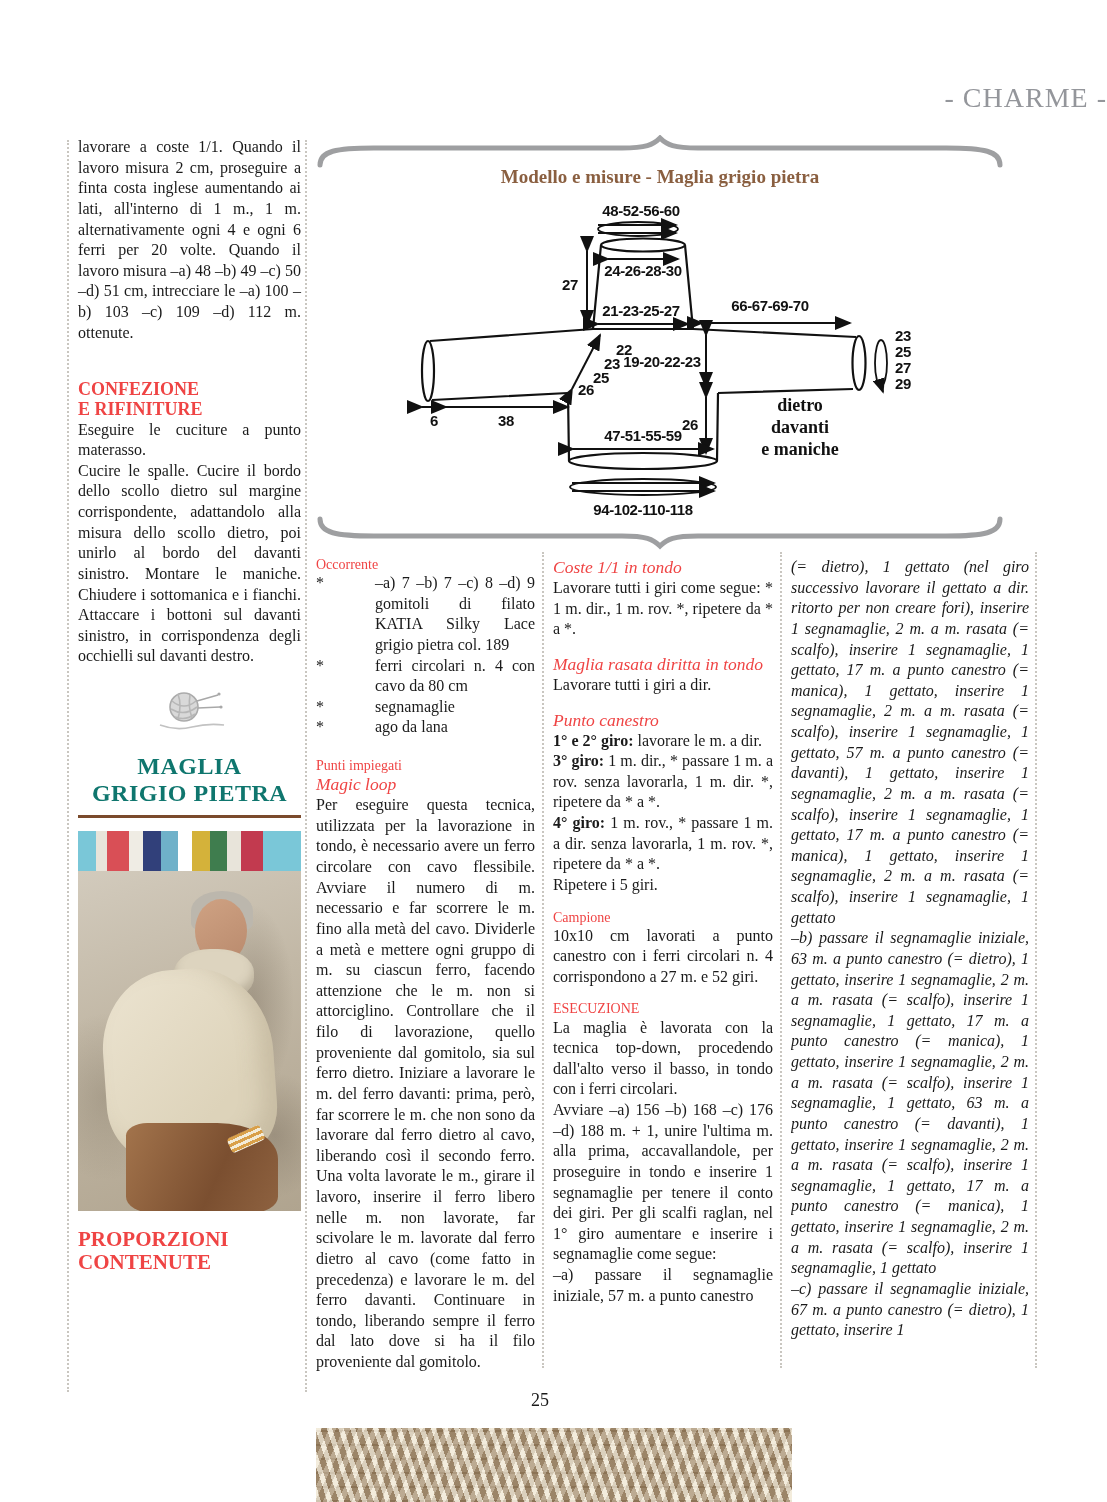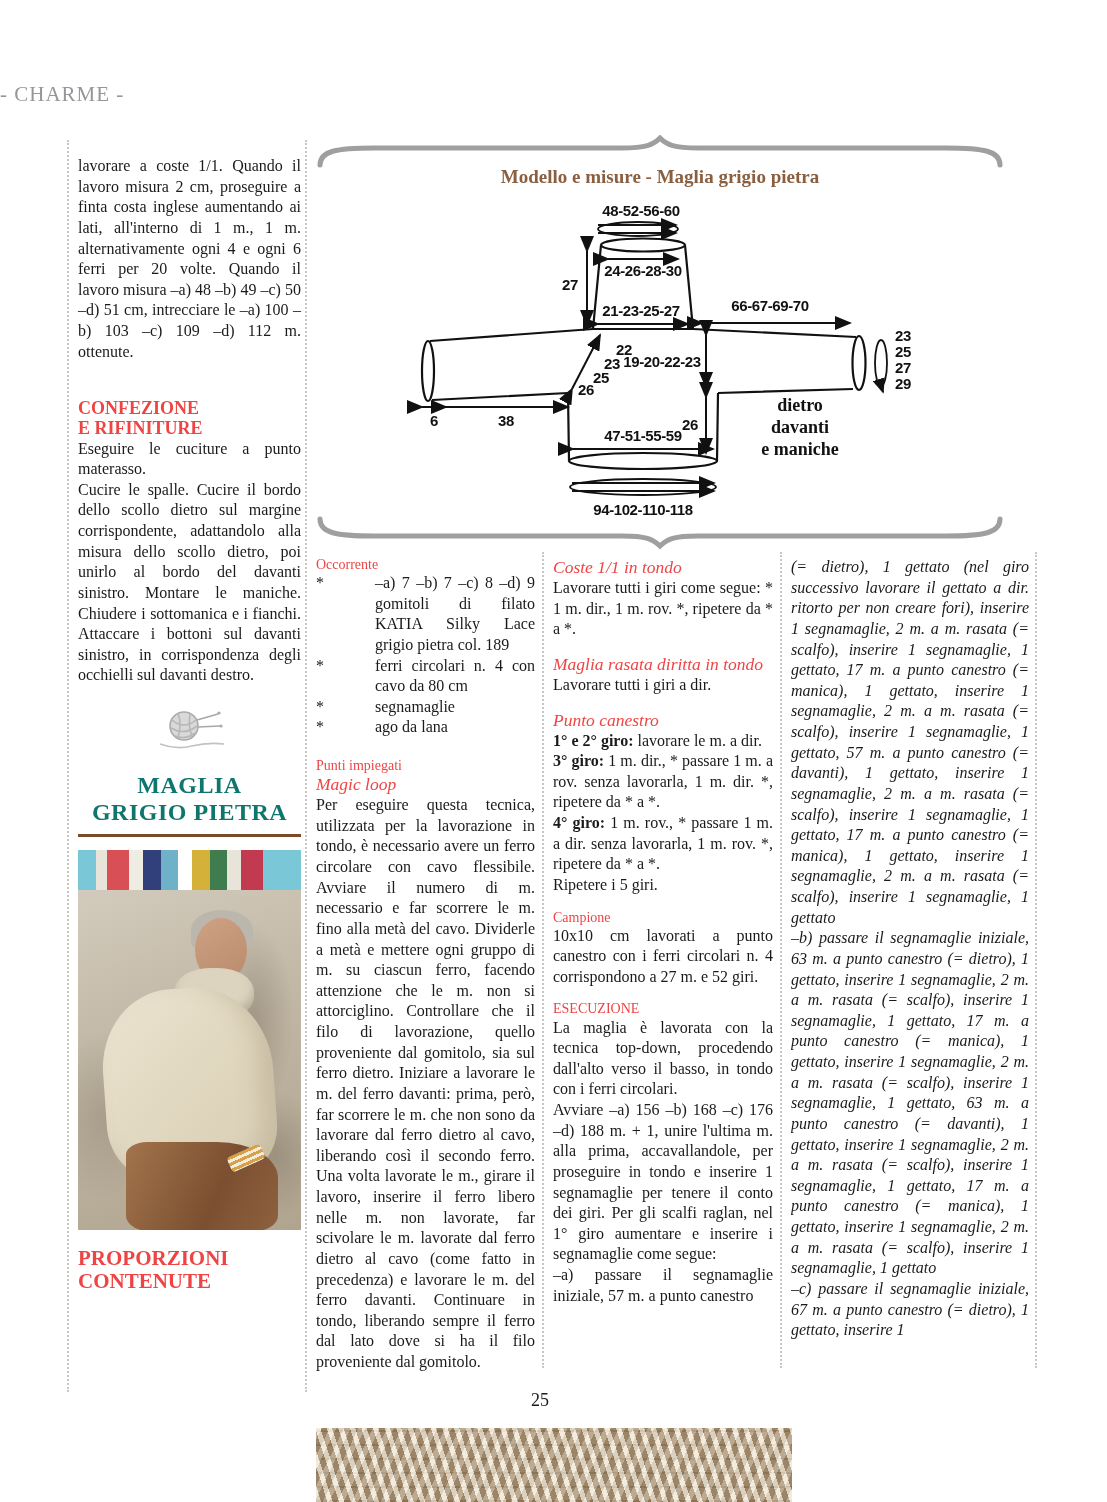"- CHARME -" .mag-header { font-size: 21px -> 28px; text-align: left -> right }
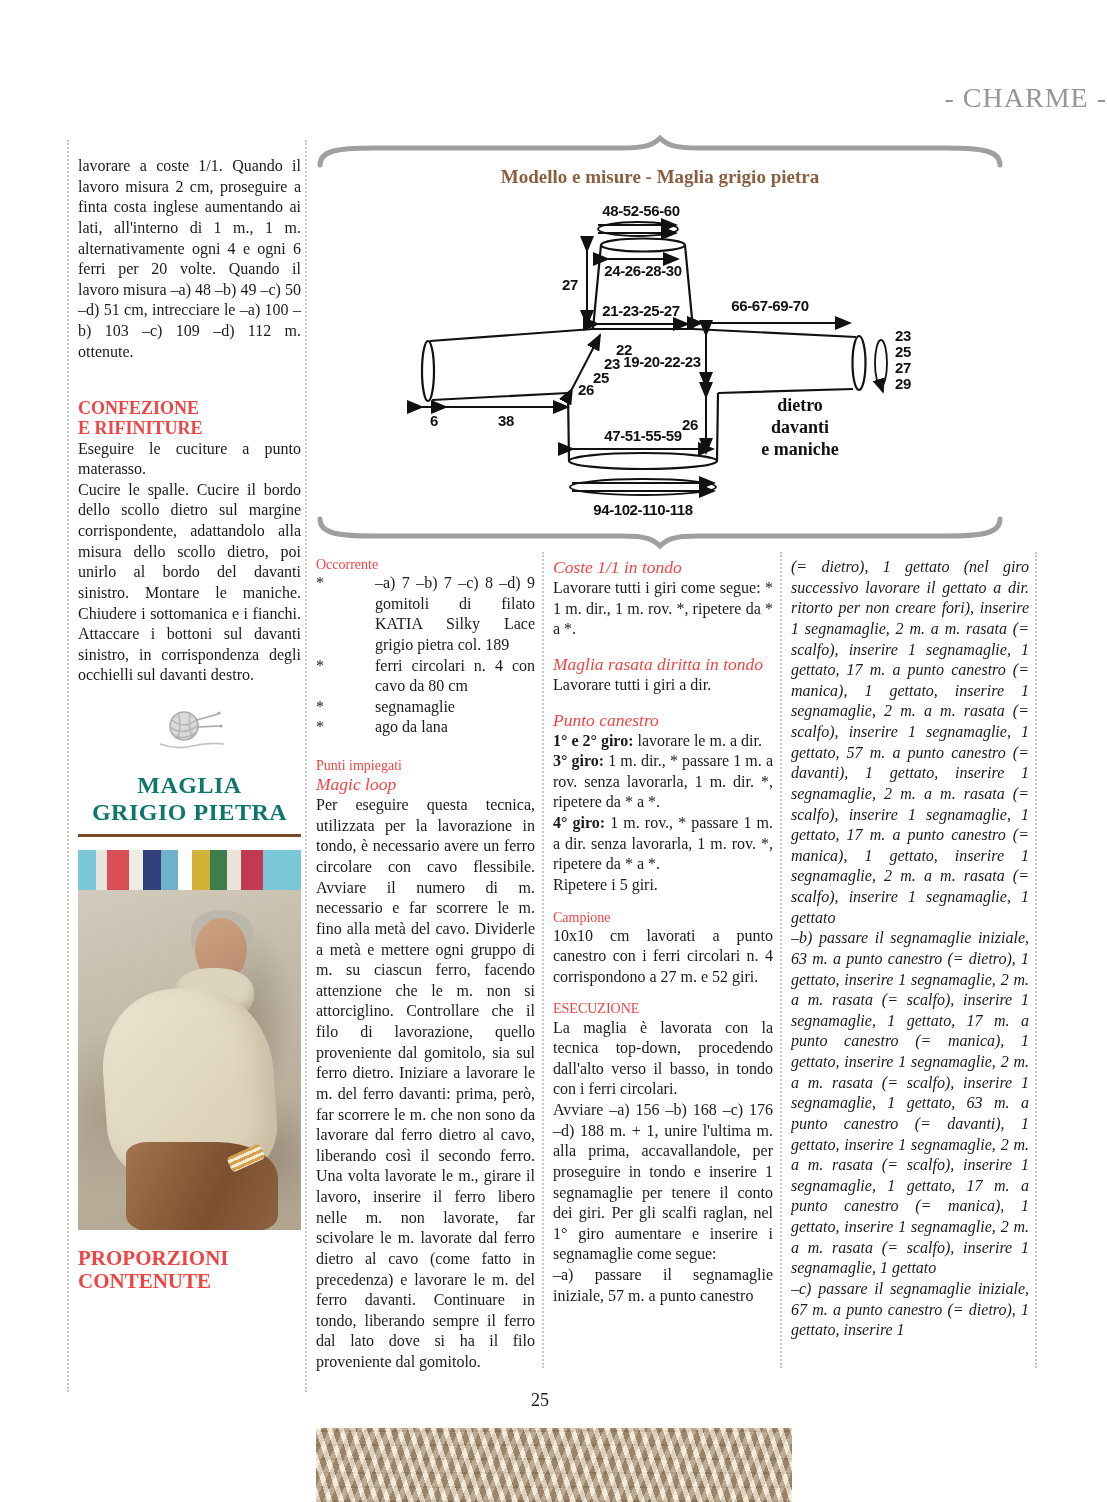"lavorare a coste 1/1. Quando" .col1 { top: 156px -> 137px }
